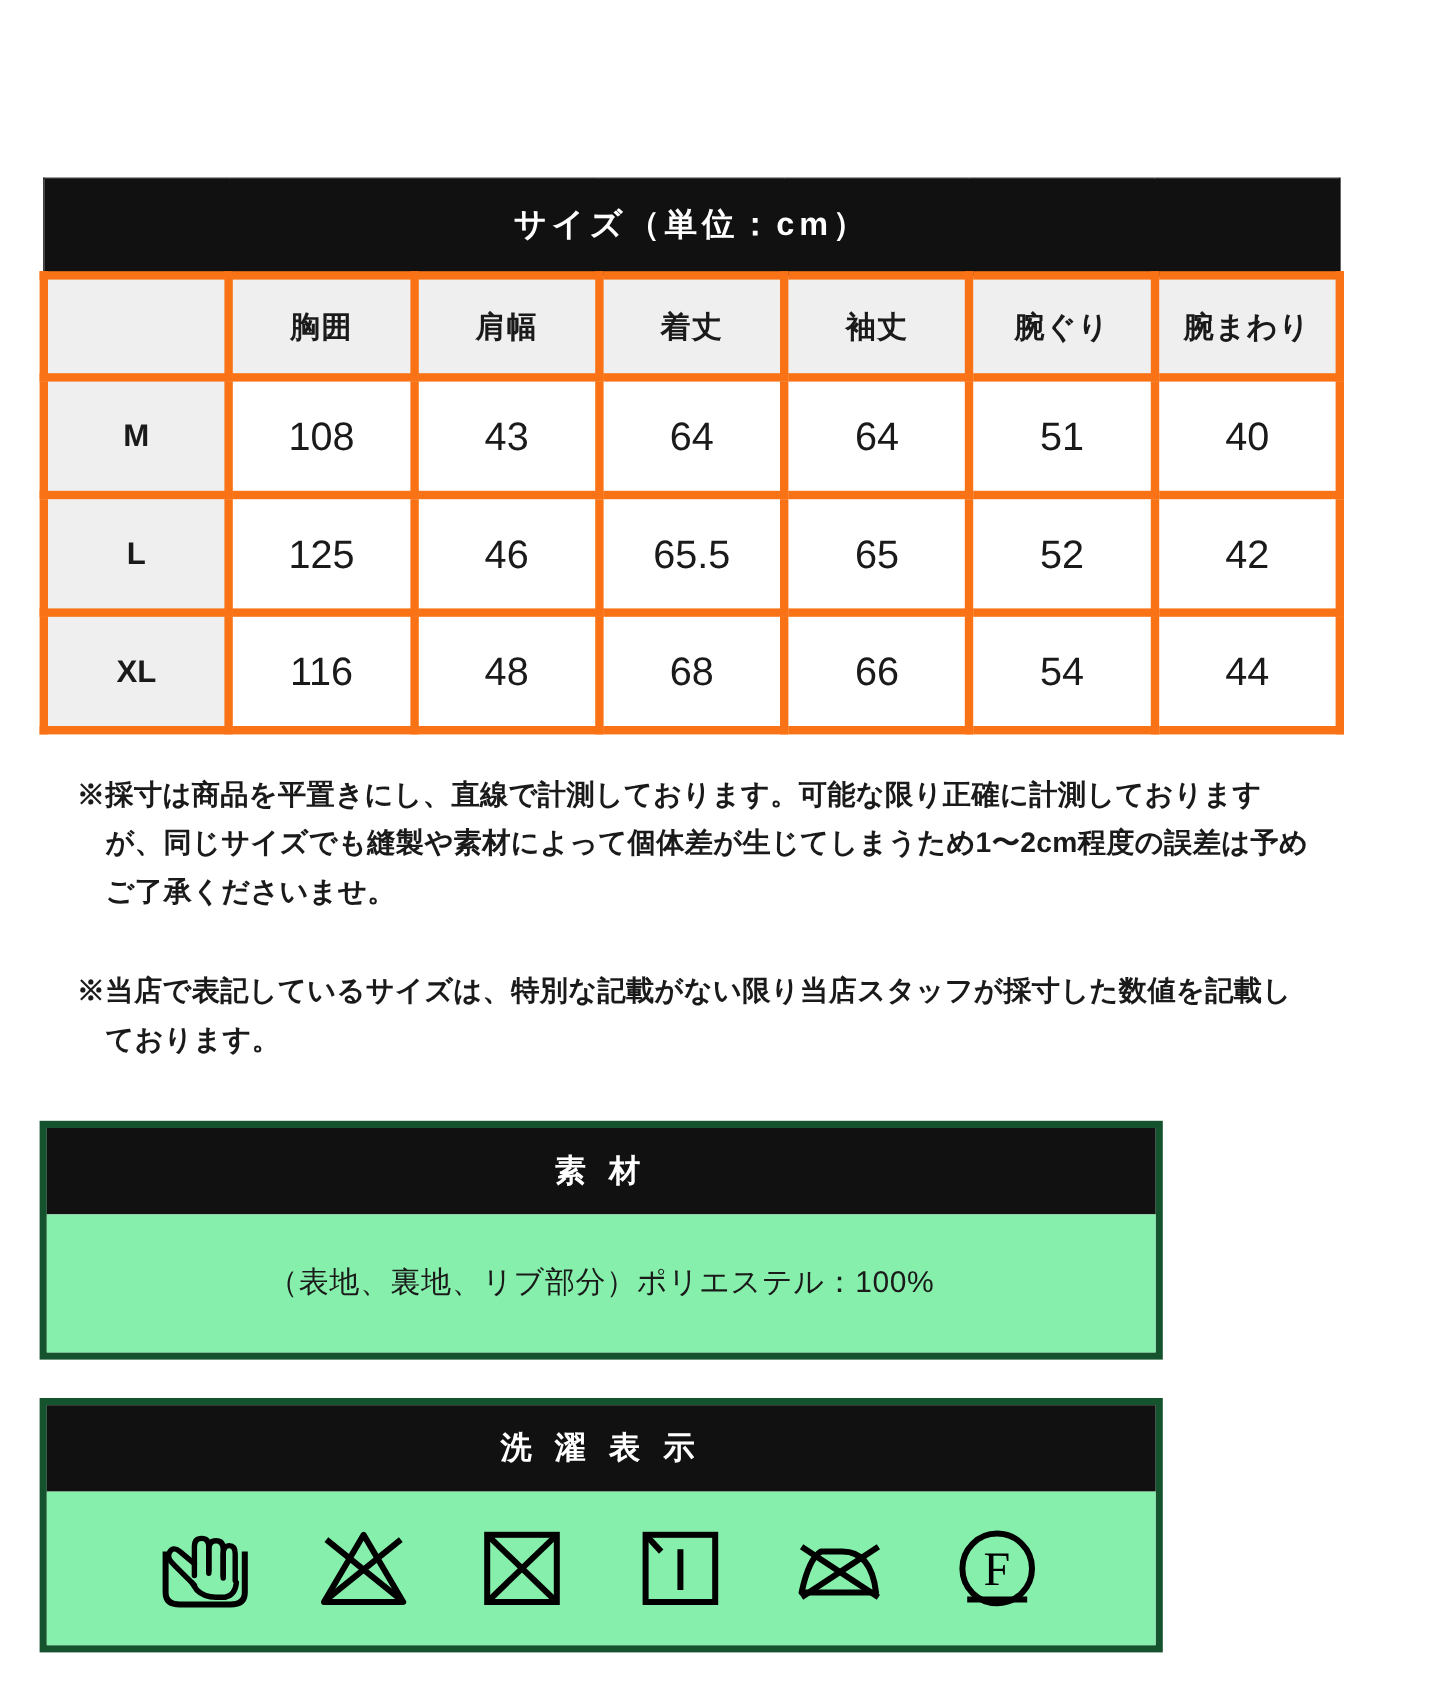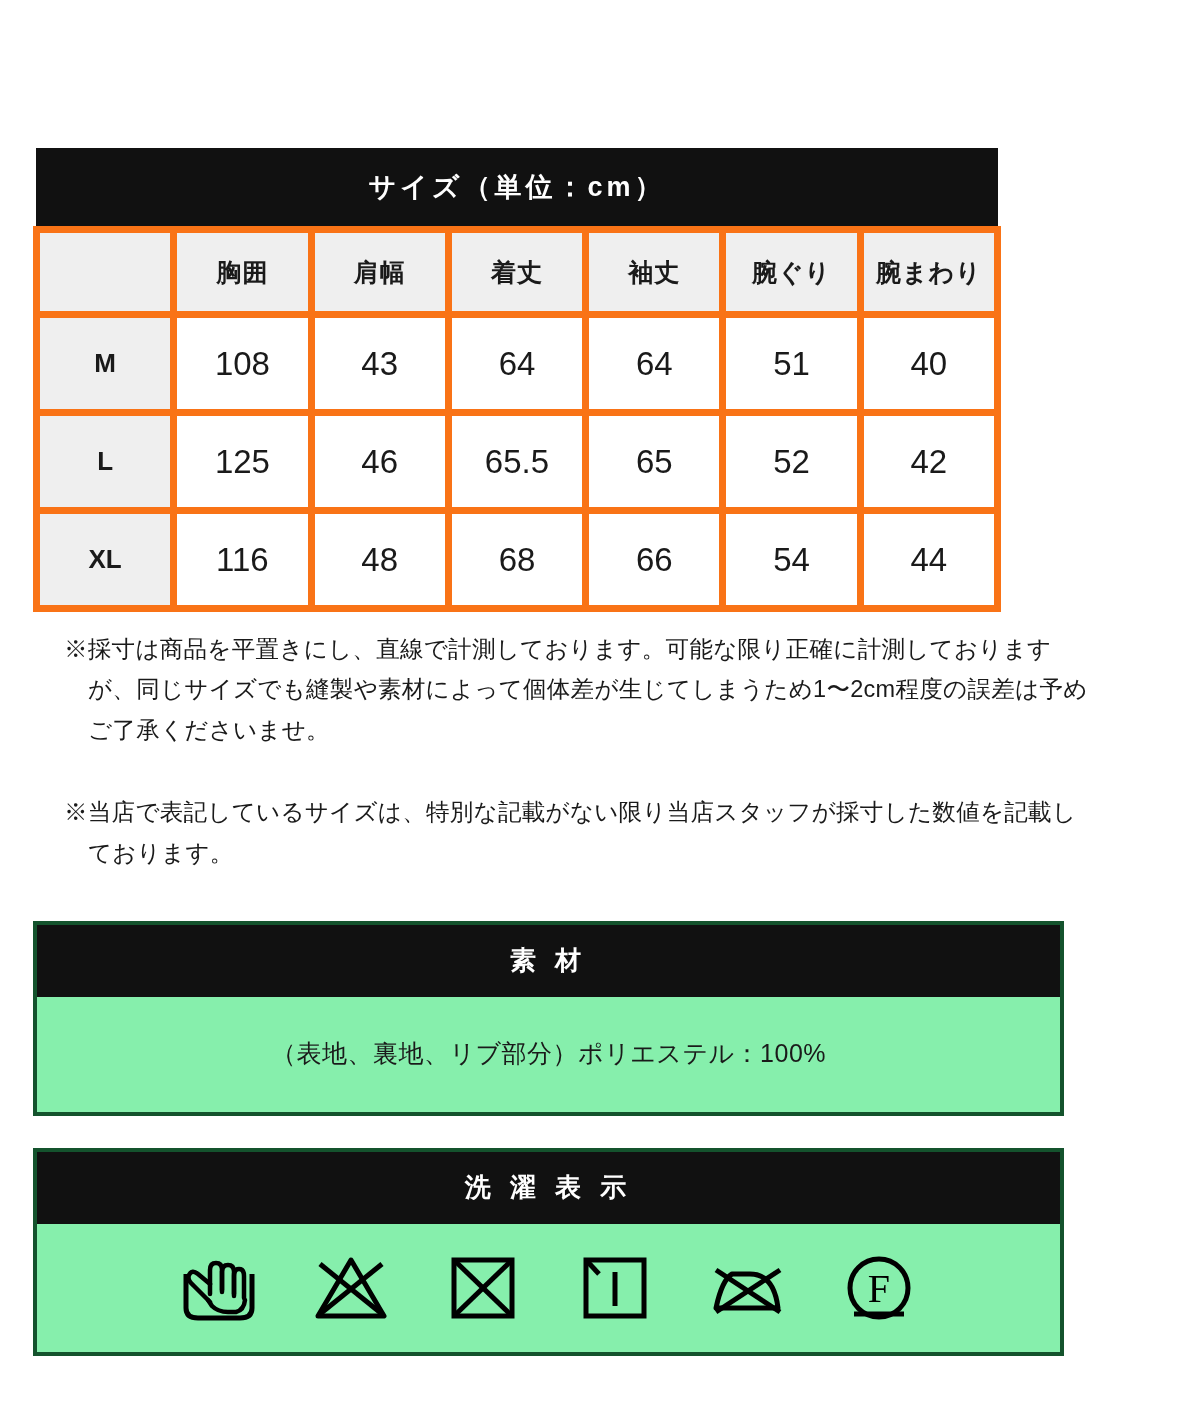"サイズ（単位：cm）" table.size-table { width: 968px -> 1087px }
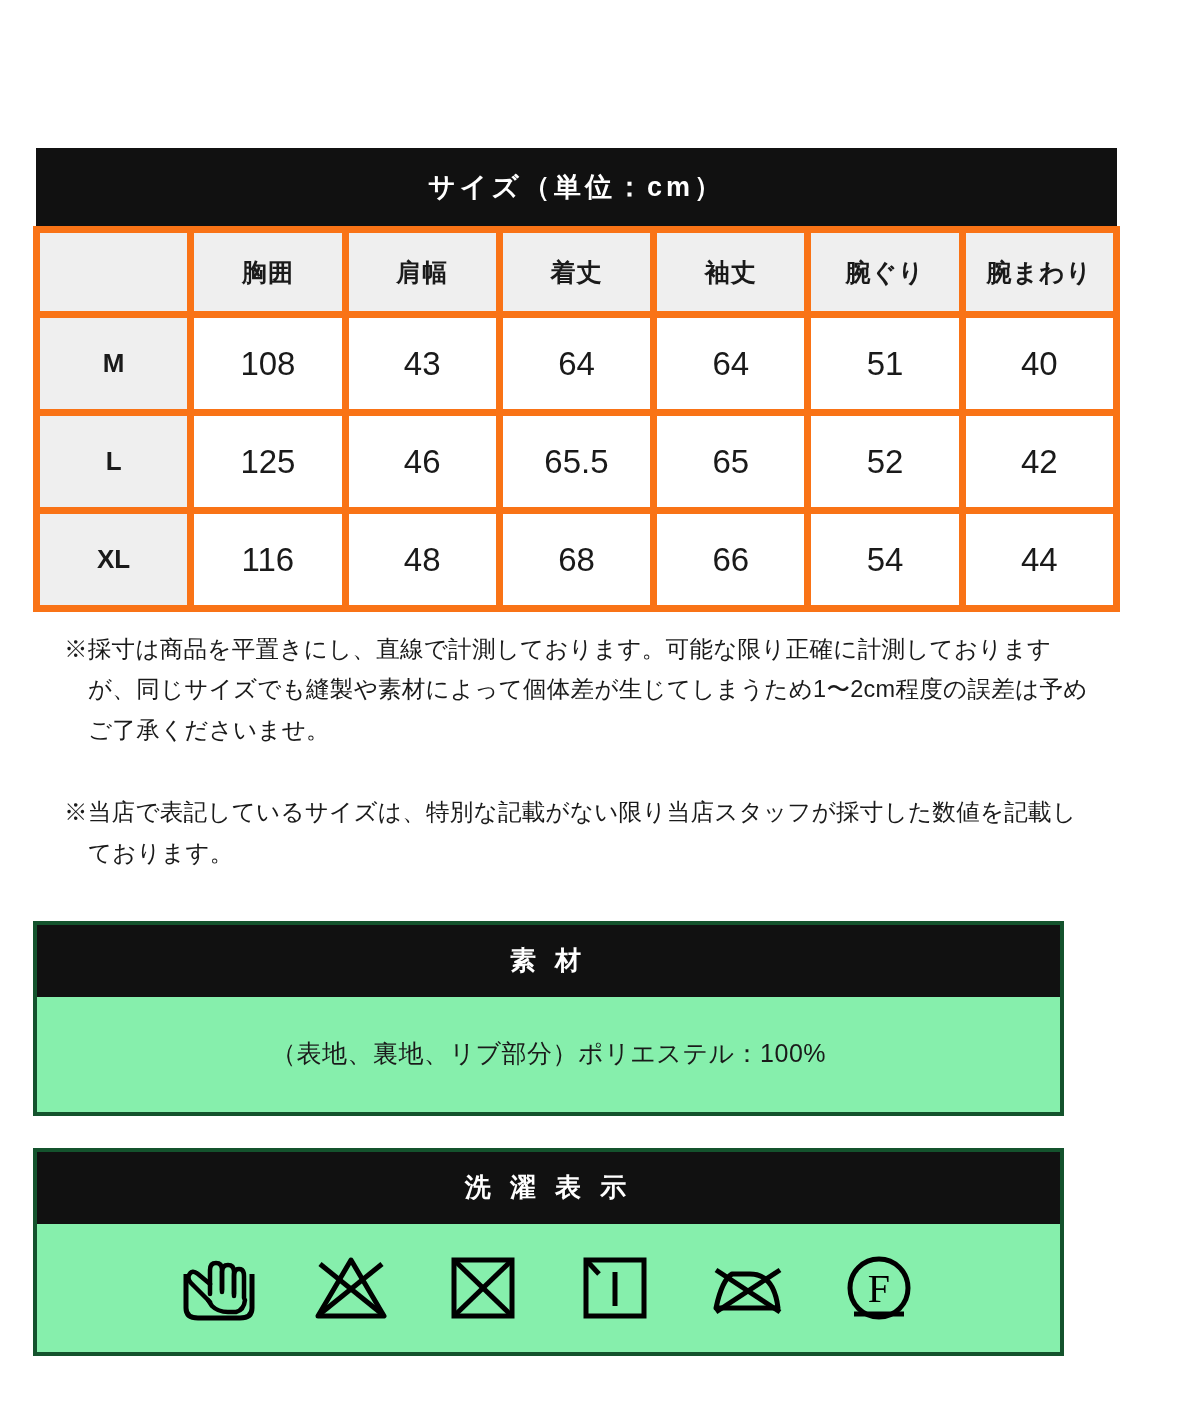"※採寸は商品を平置きにし、直線で計測しております。可能な限り正確に計測しておりま" .notes { font-weight: none -> bold; margin-top: 17px -> 30px }
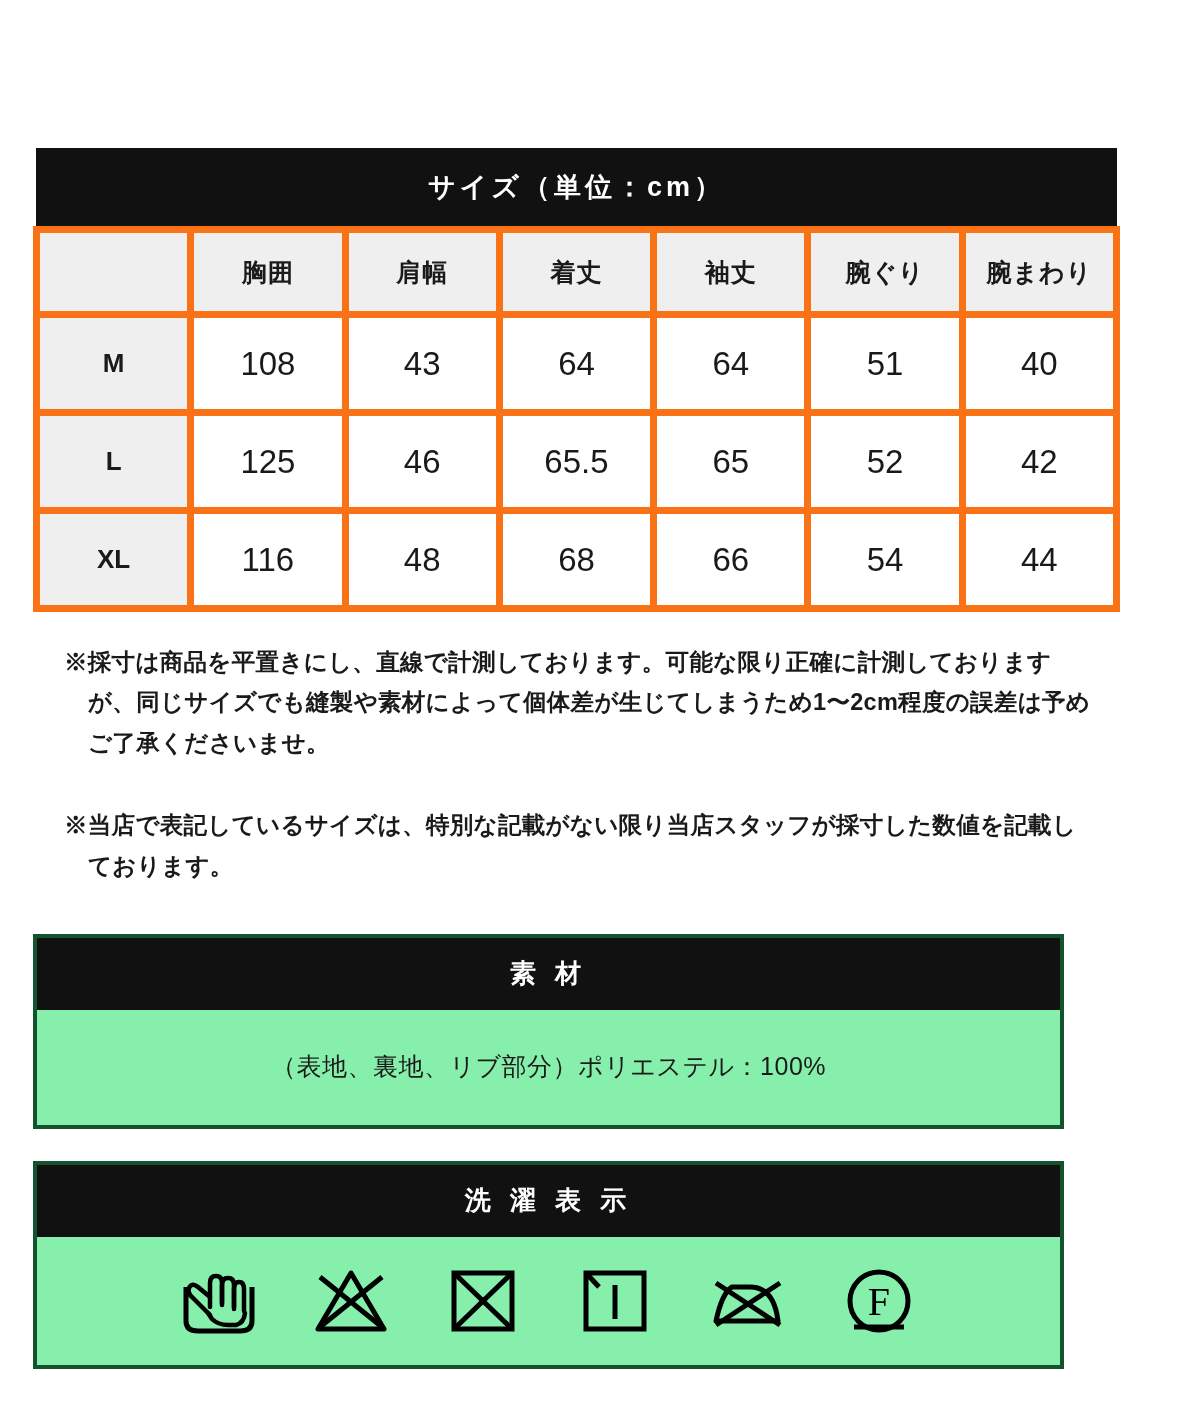"素 材" .section { border: 4px solid #14532d -> 6px solid #14532d; width: 1031px -> 936px }
